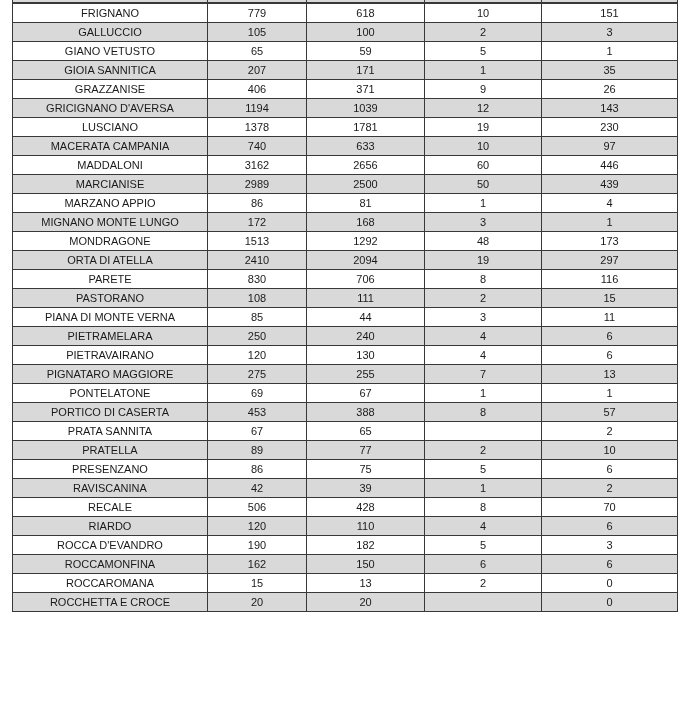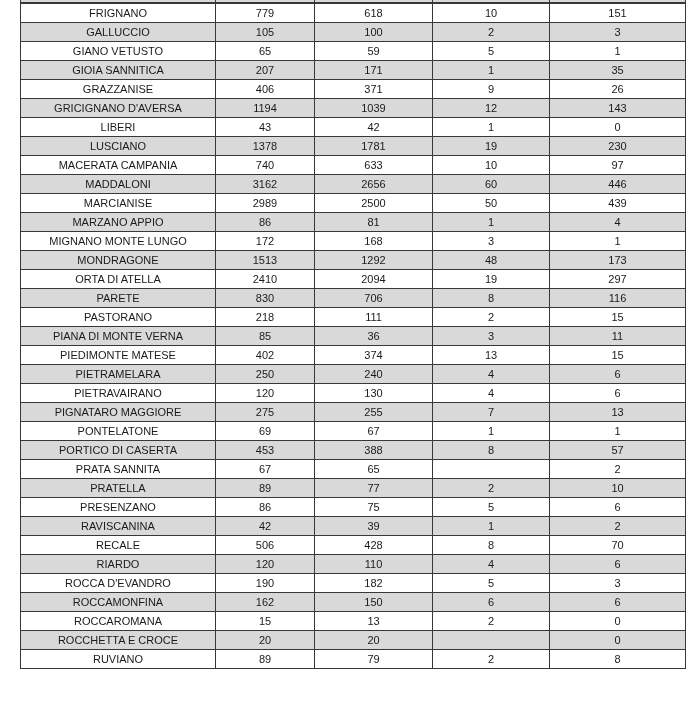"FRIGNANO" .page { padding-left: 20px -> 12px }
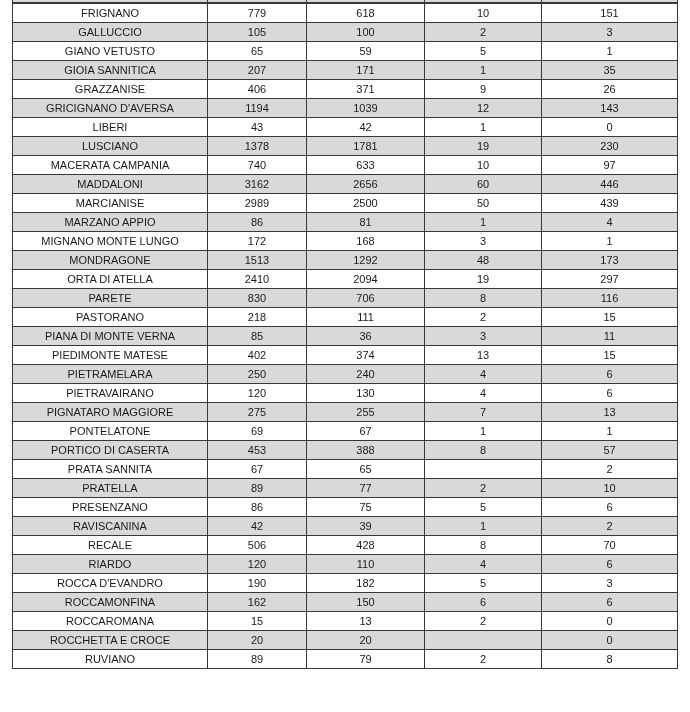"LIBERI" tr { html: <tr> <td>LIBERI</td> <td>43</td> <td>42</td> <td>1</td> <td>0</td> </tr> -> none }
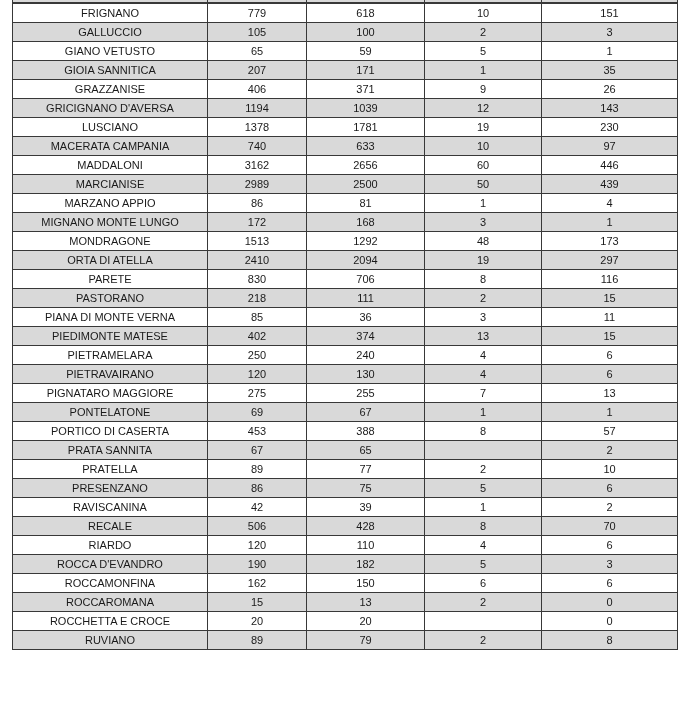"218" td { text: 218 -> 108 }
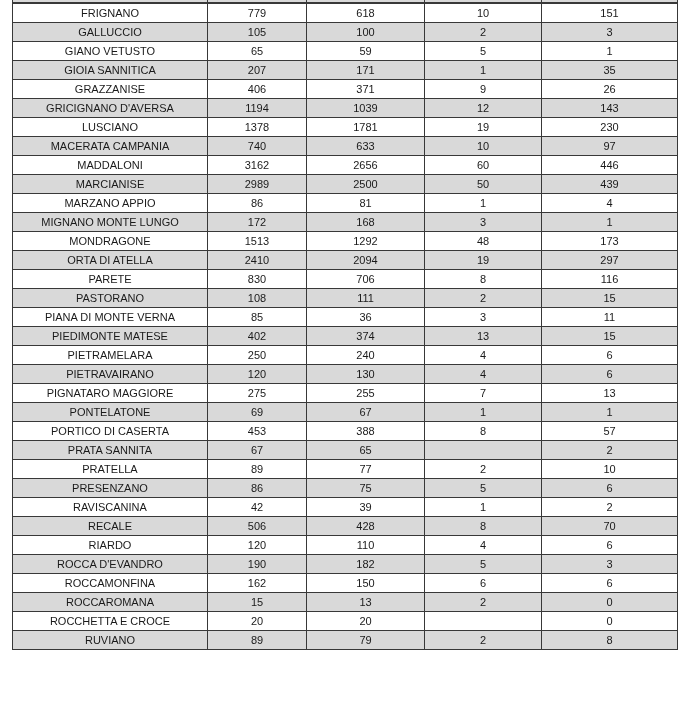"36" td { text: 36 -> 44 }
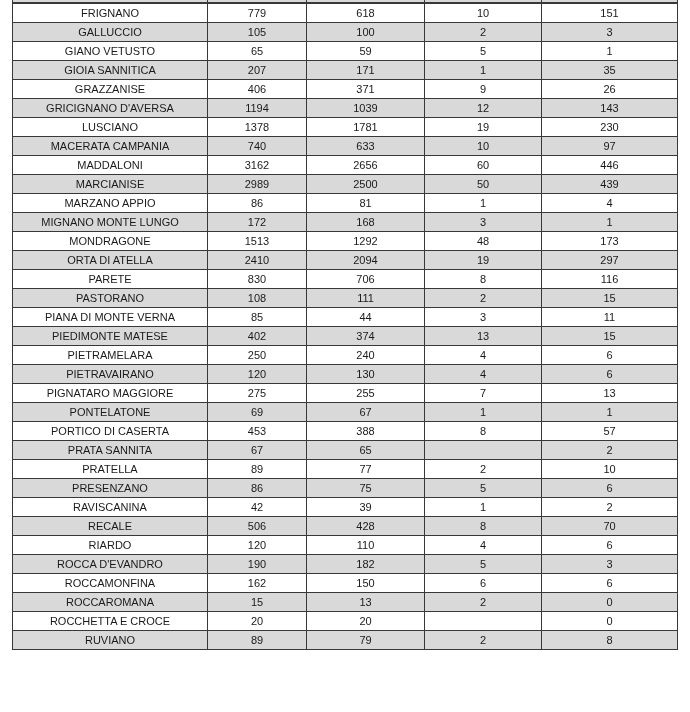"PIEDIMONTE MATESE" tr { html: <tr> <td>PIEDIMONTE MATESE</td> <td>402</td> <td>374</td> <td>13</td> <td>15</td> </tr> -> none }
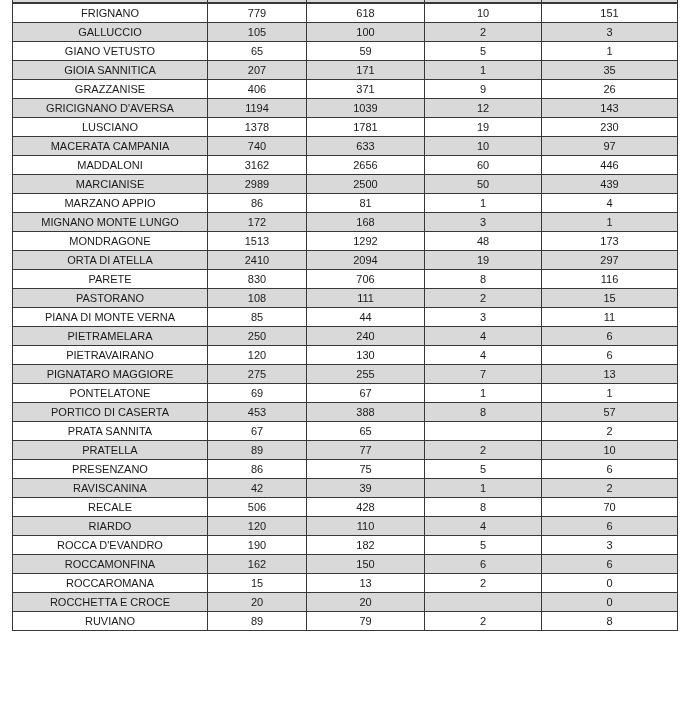"RUVIANO" tr { html: <tr> <td>RUVIANO</td> <td>89</td> <td>79</td> <td>2</td> <td>8</td> </tr> -> none }
